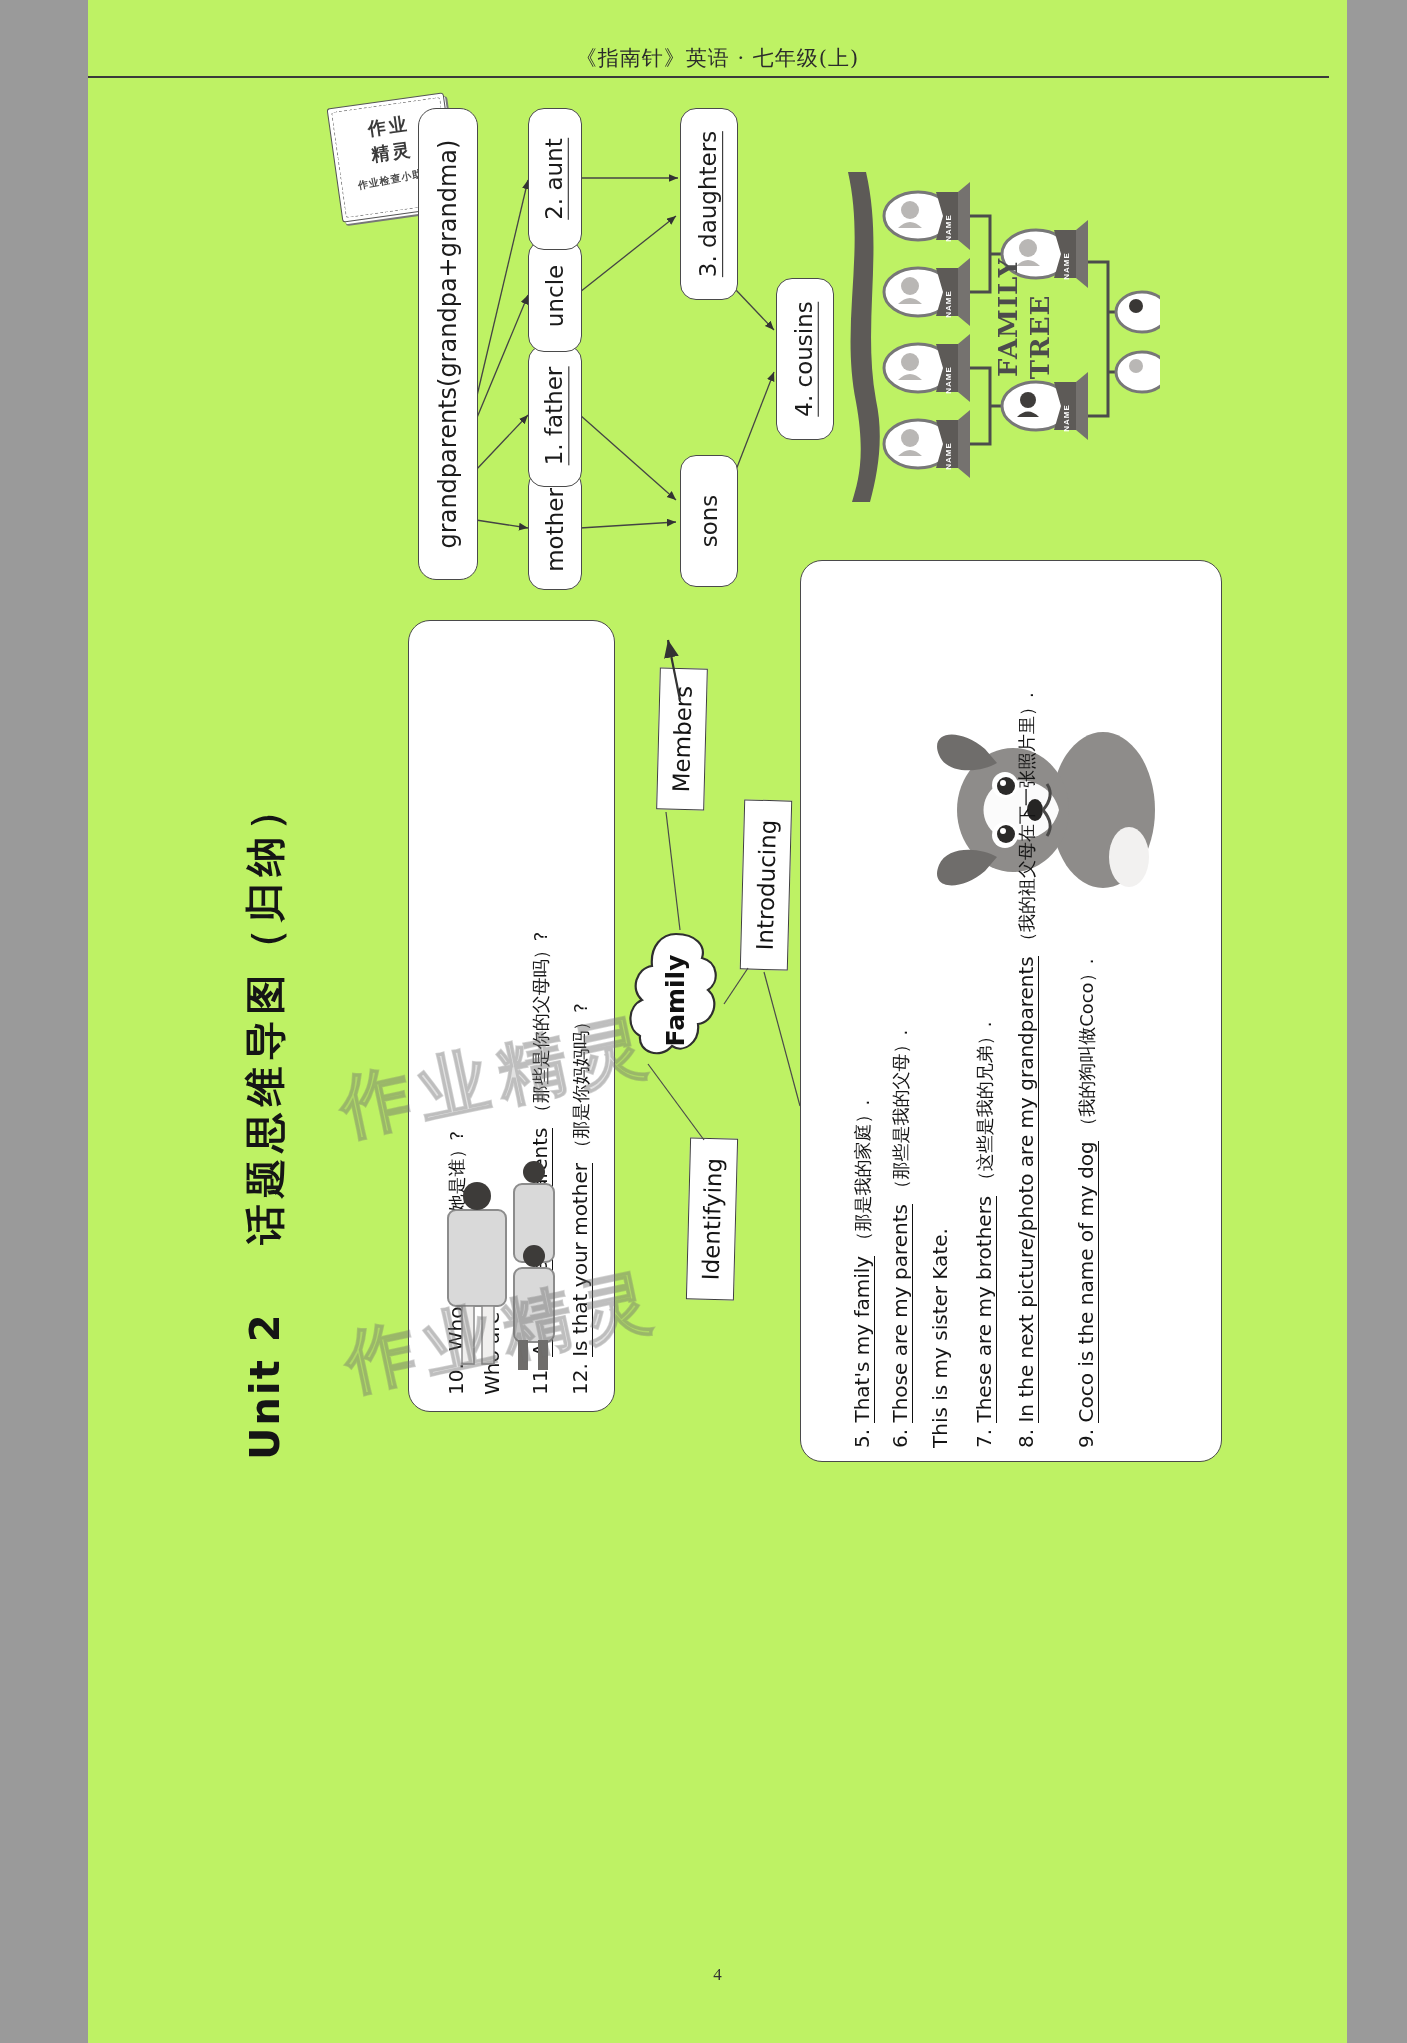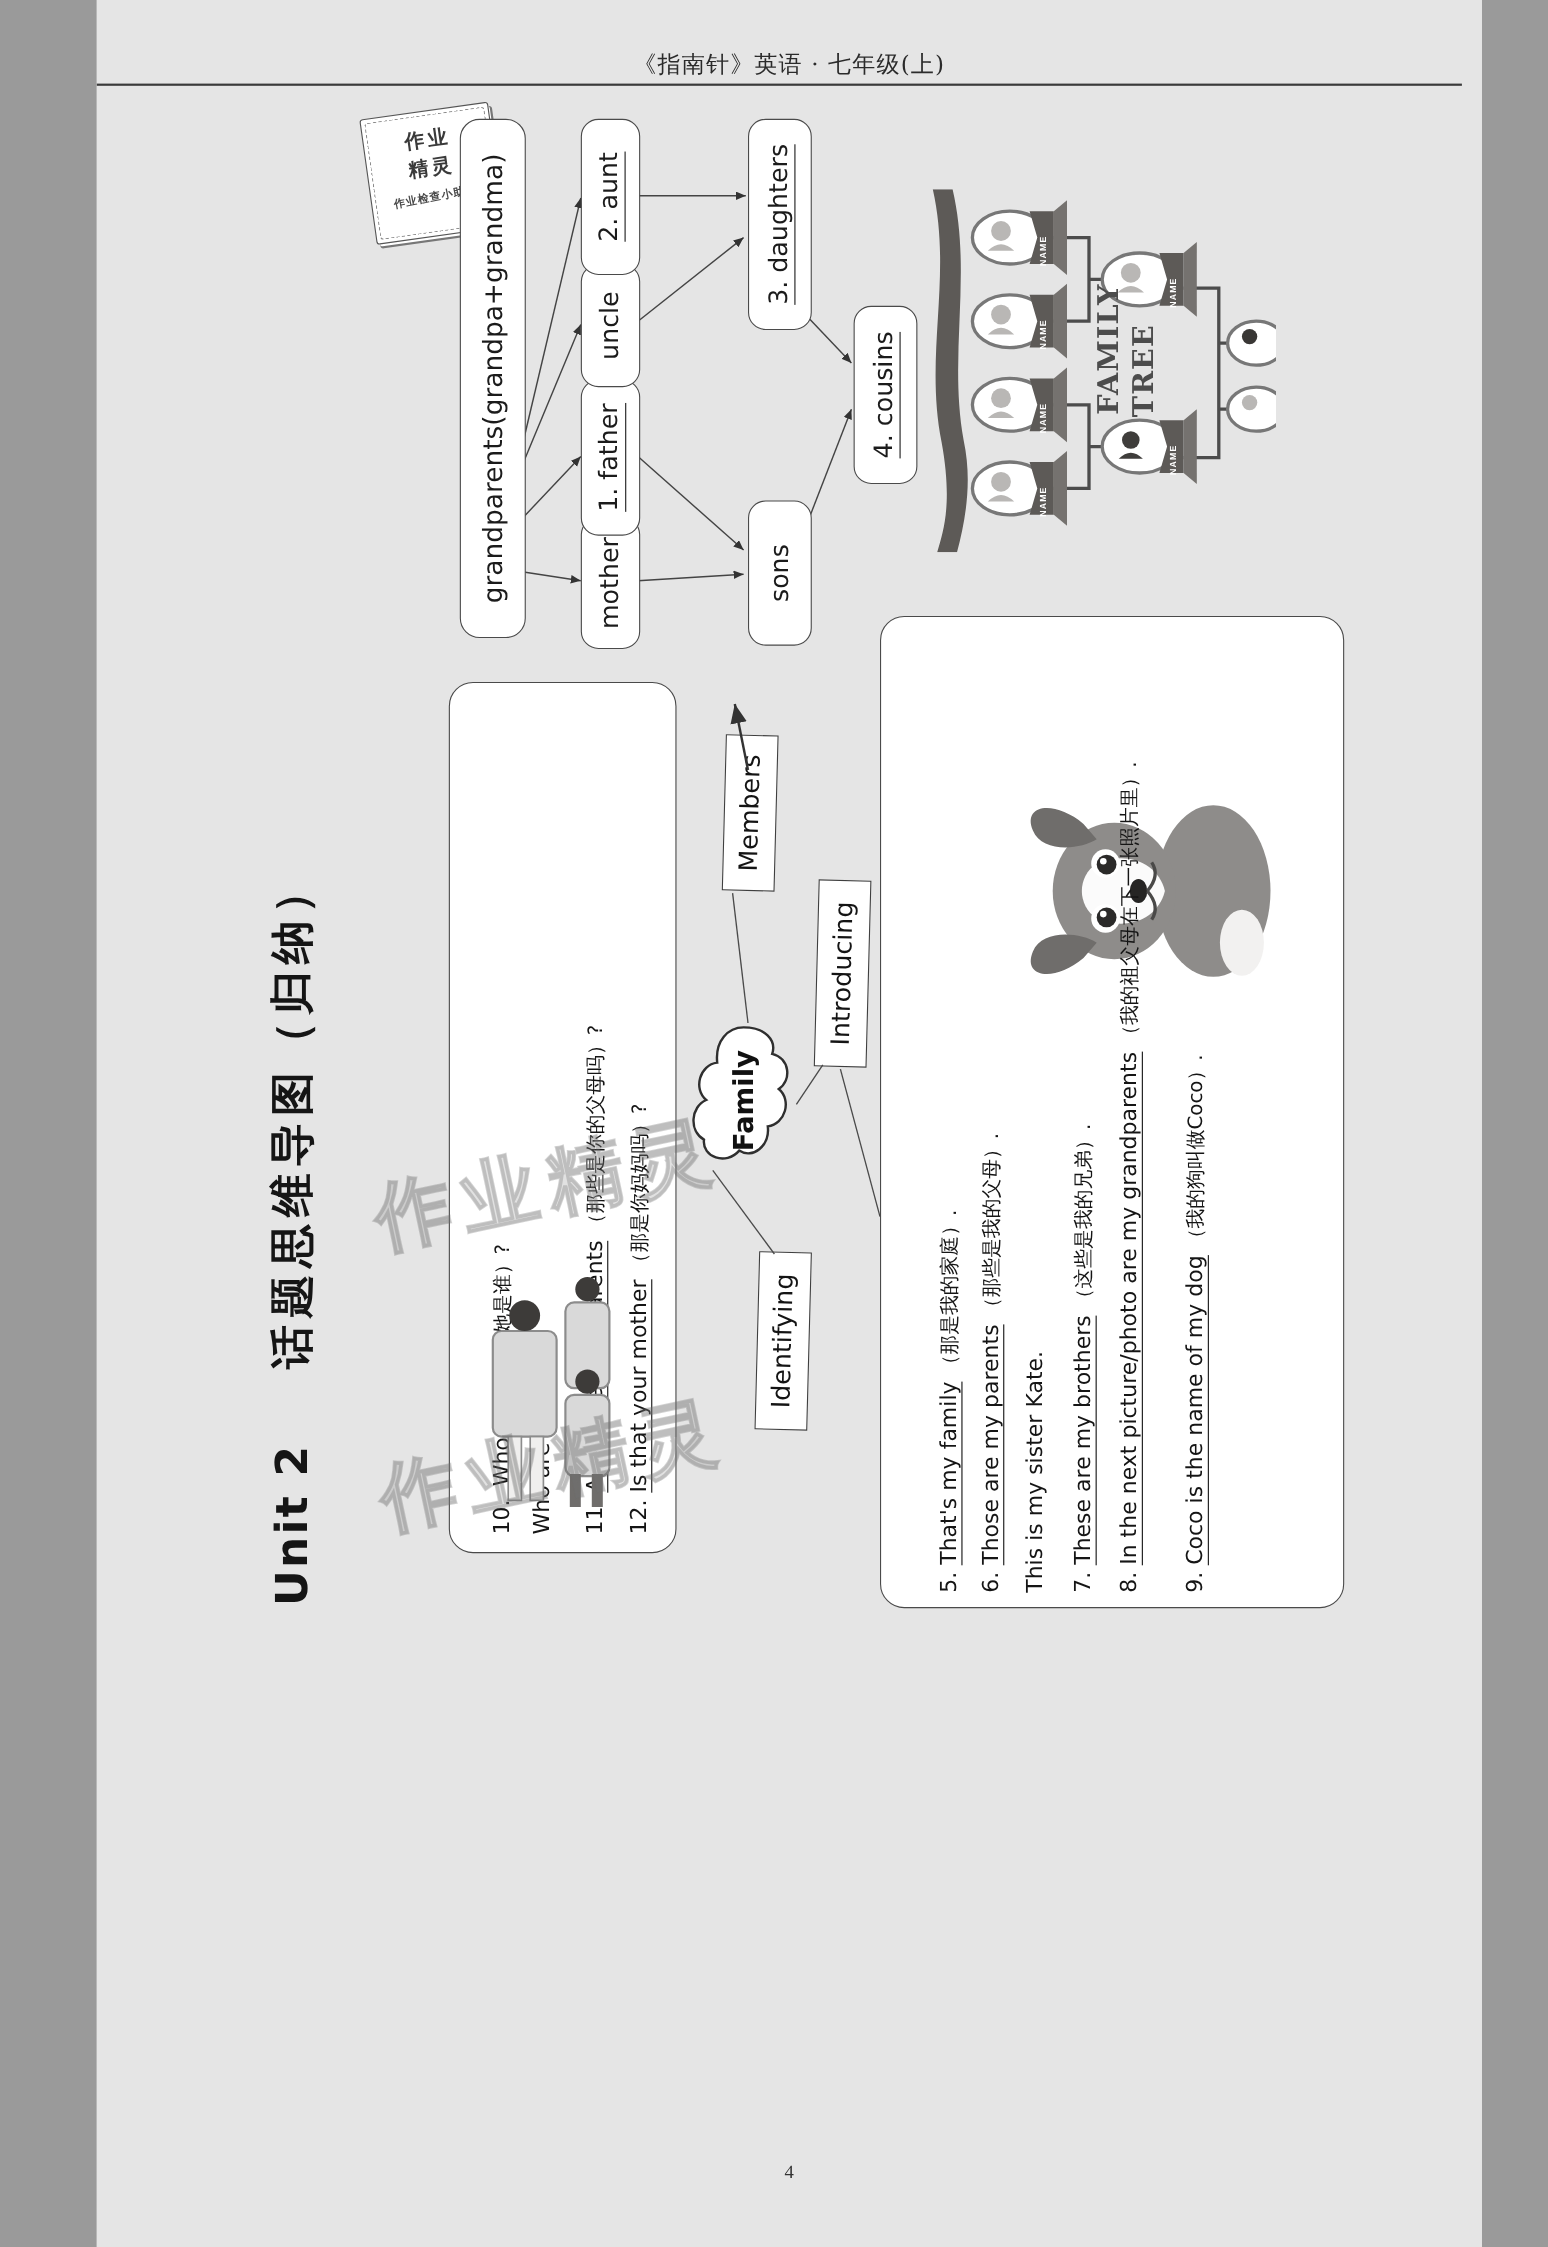"《指南针》英语 · 七年级(上)" .sheet { background: #e5e5e5 -> #bef264 }
